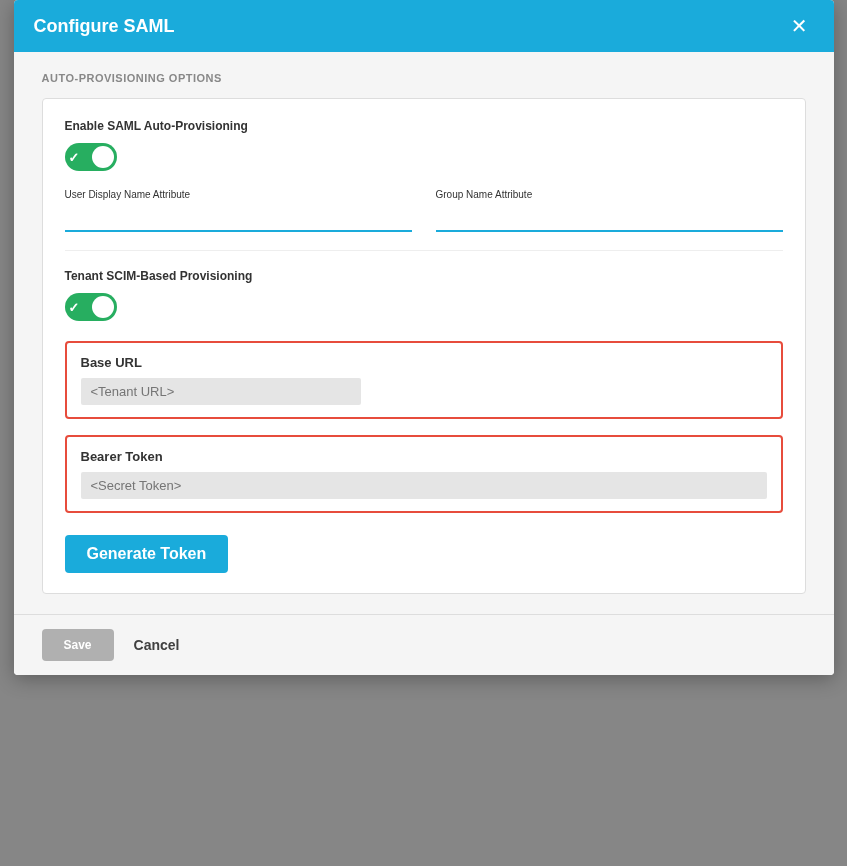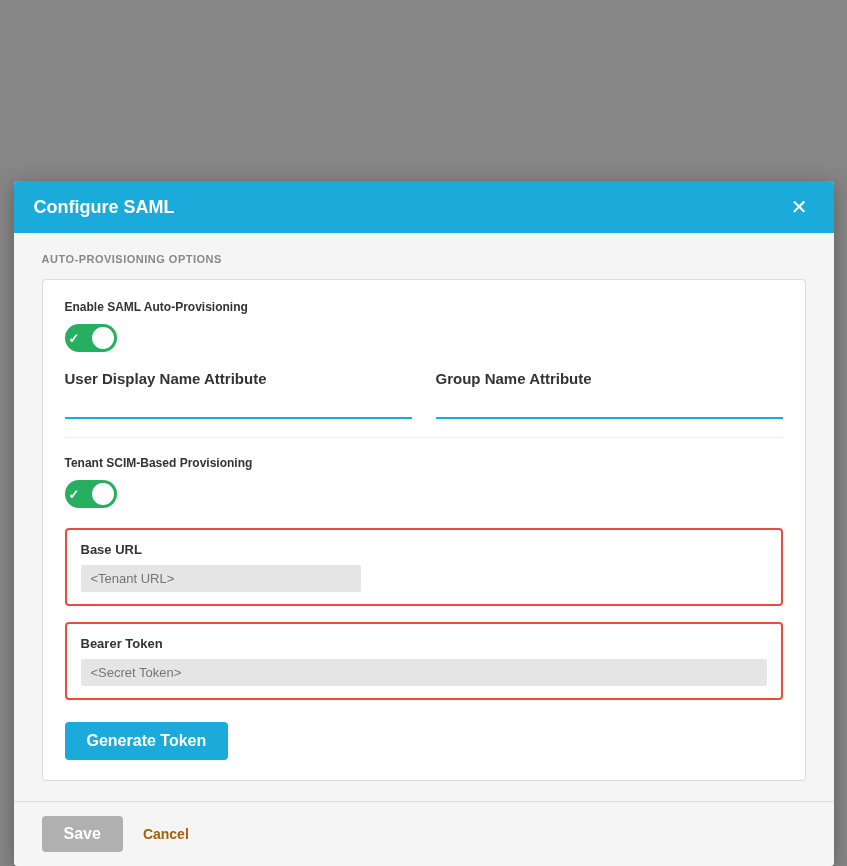"Configure SAML" .modal-overlay { align-items: flex-end -> flex-start }
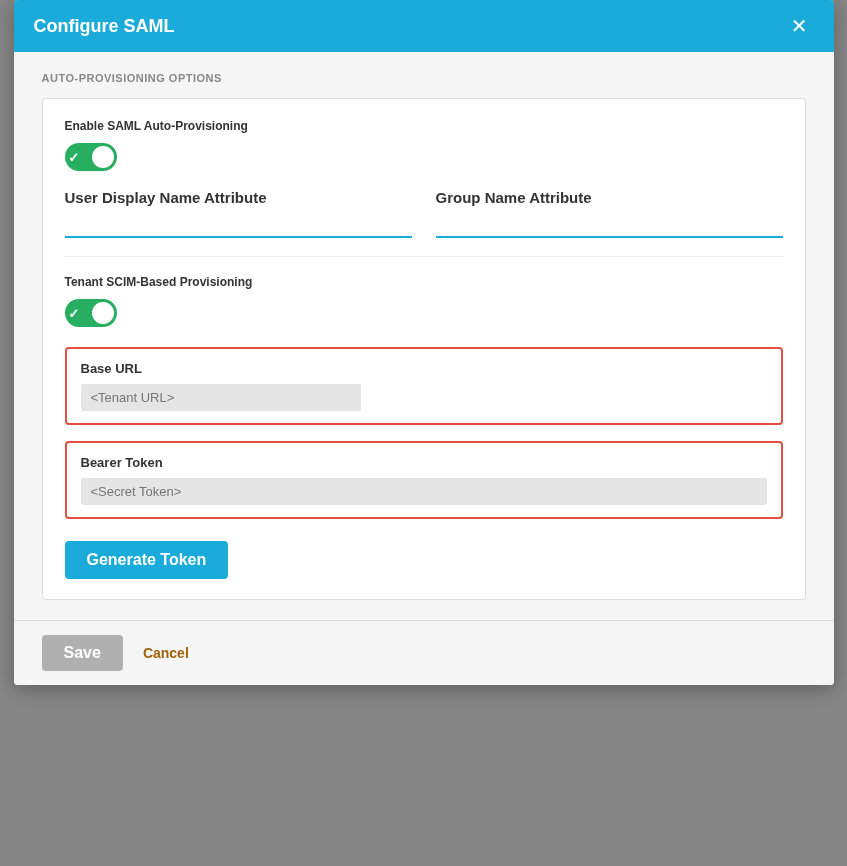"User Display Name Attribute" .field-label { font-size: 15px -> 10px; font-weight: 700 -> 400 }
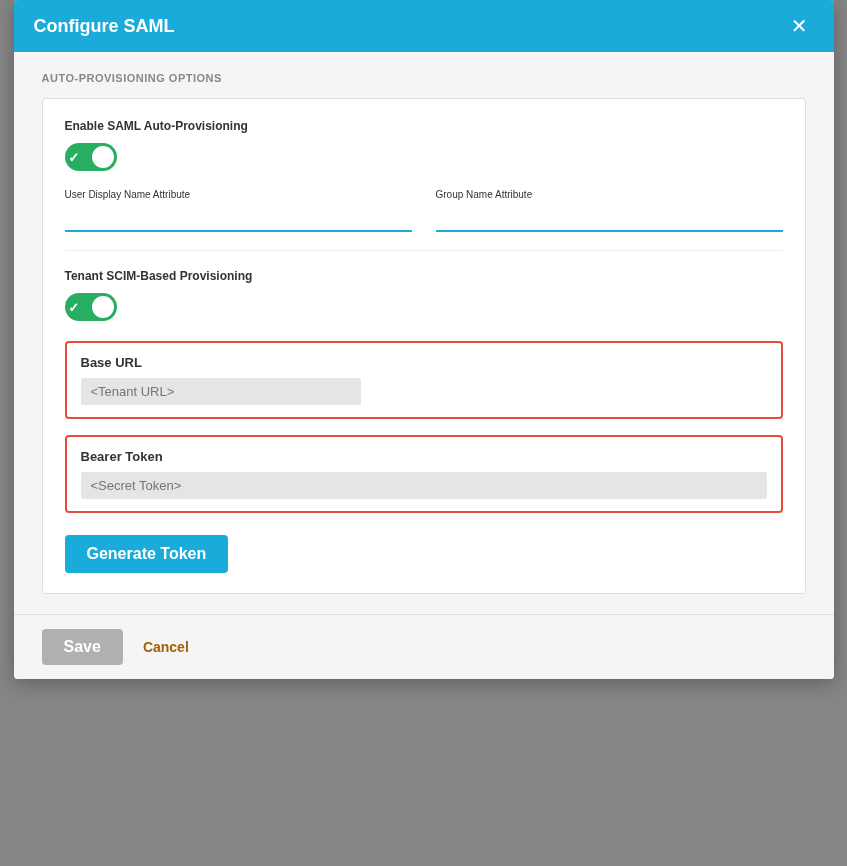"Save" .save-btn { font-size: 16px -> 12px }
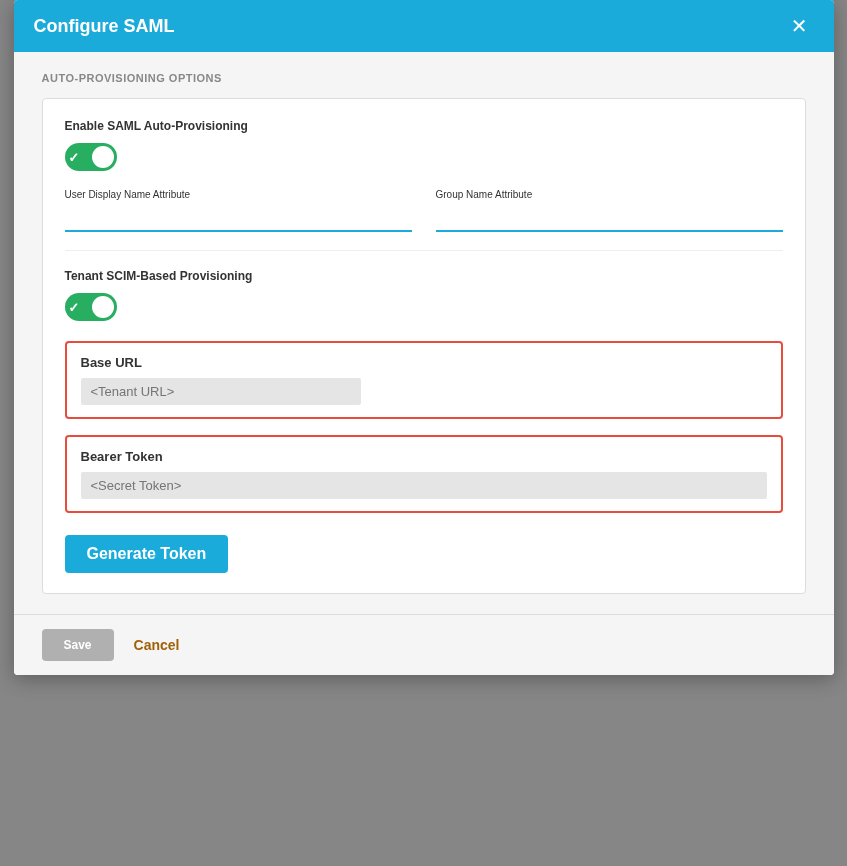"Cancel" .cancel-btn { color: #a16207 -> #404040 }
